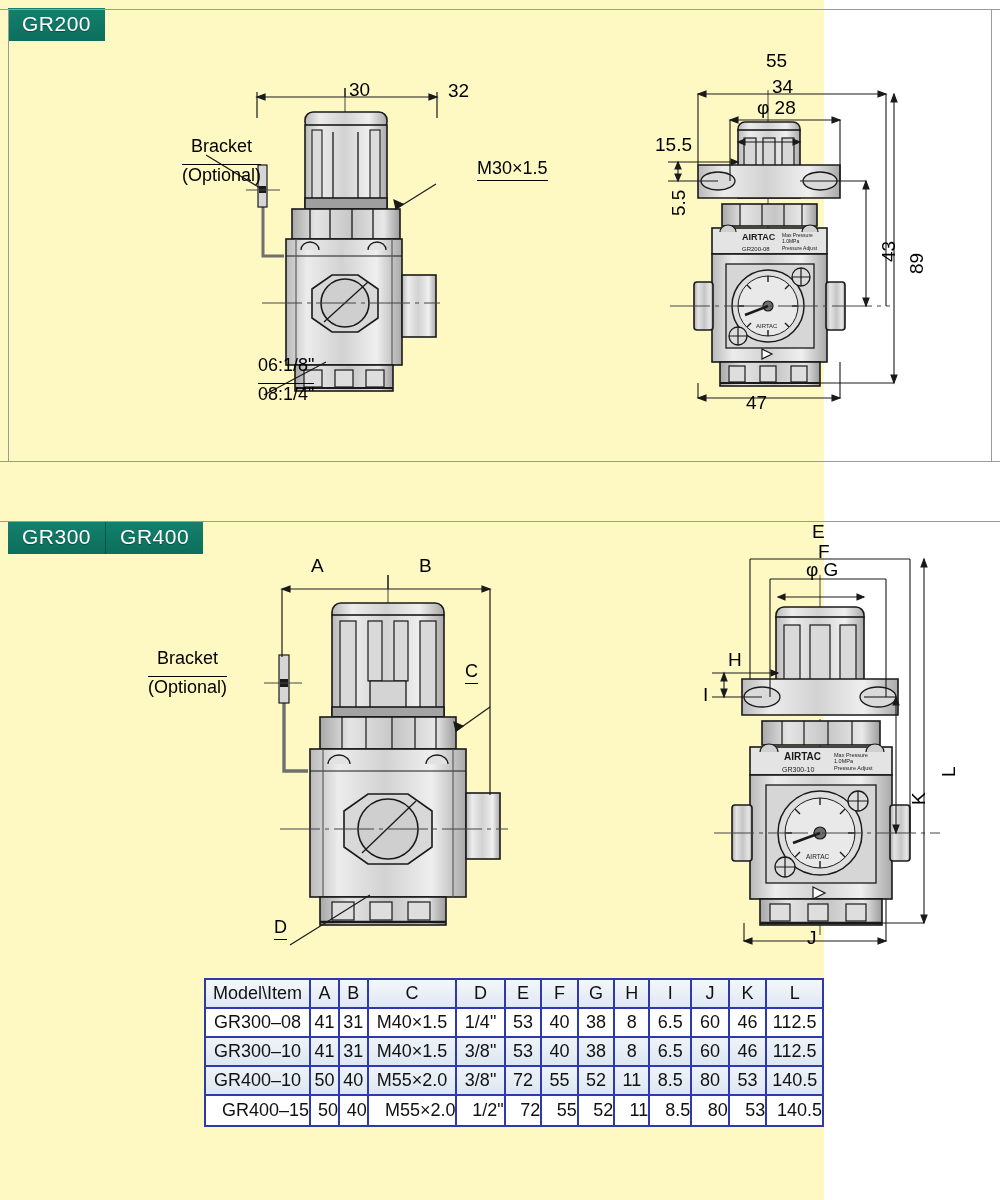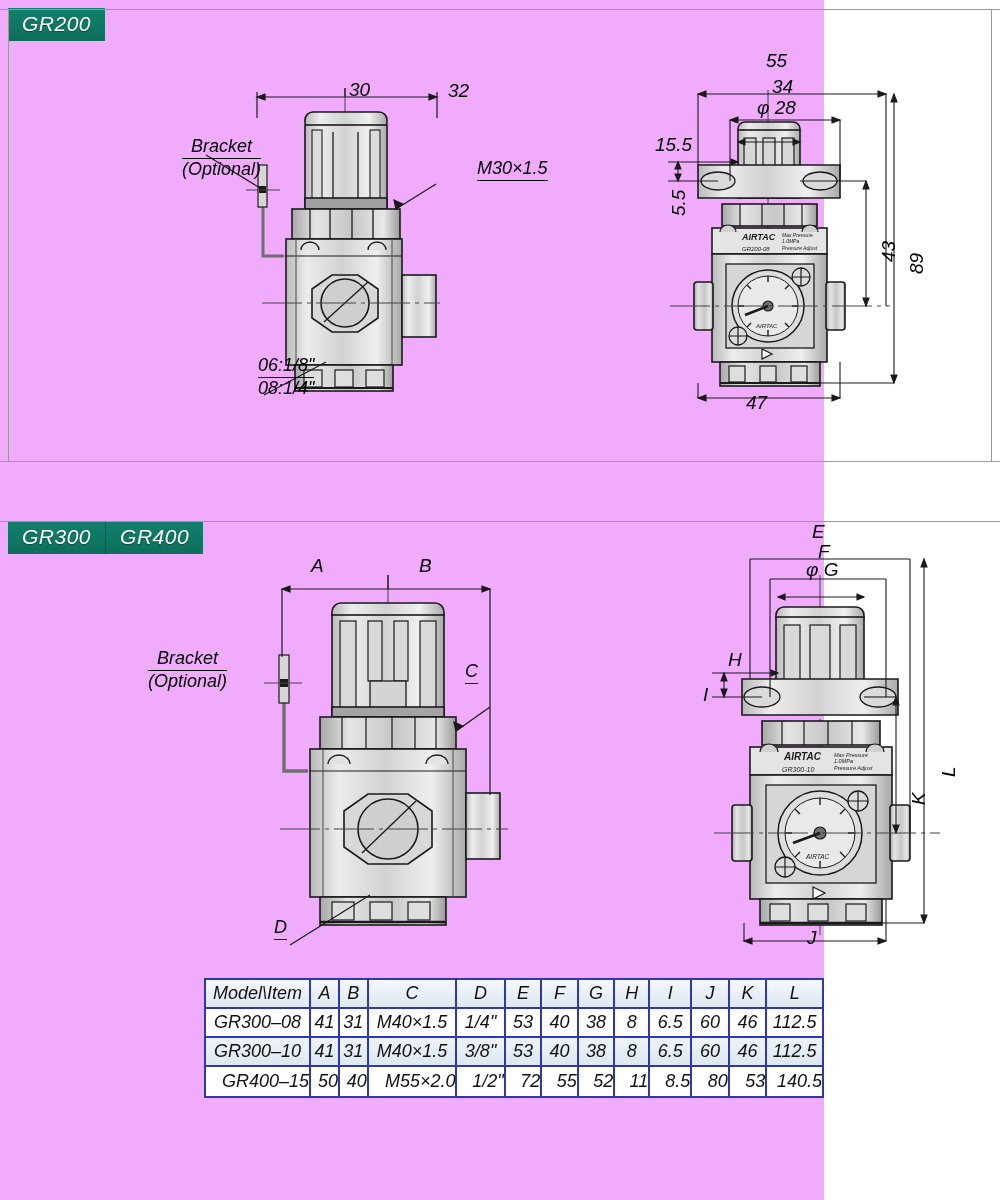"GR200" #page { background: #f0abfc -> #fef9c3; font-style: italic -> none }
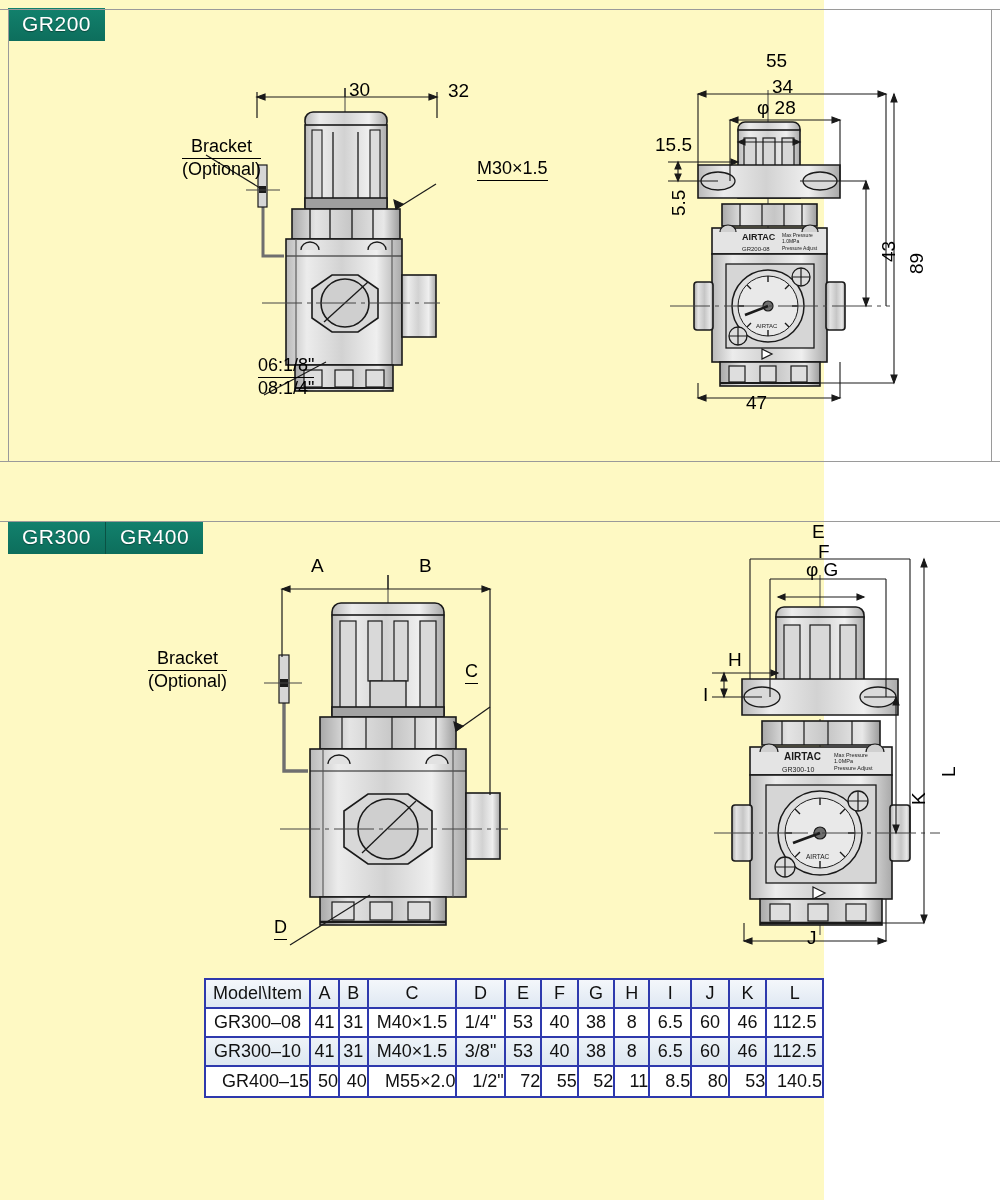"Bracket" .callout .u { padding-bottom: 1px -> 7px }
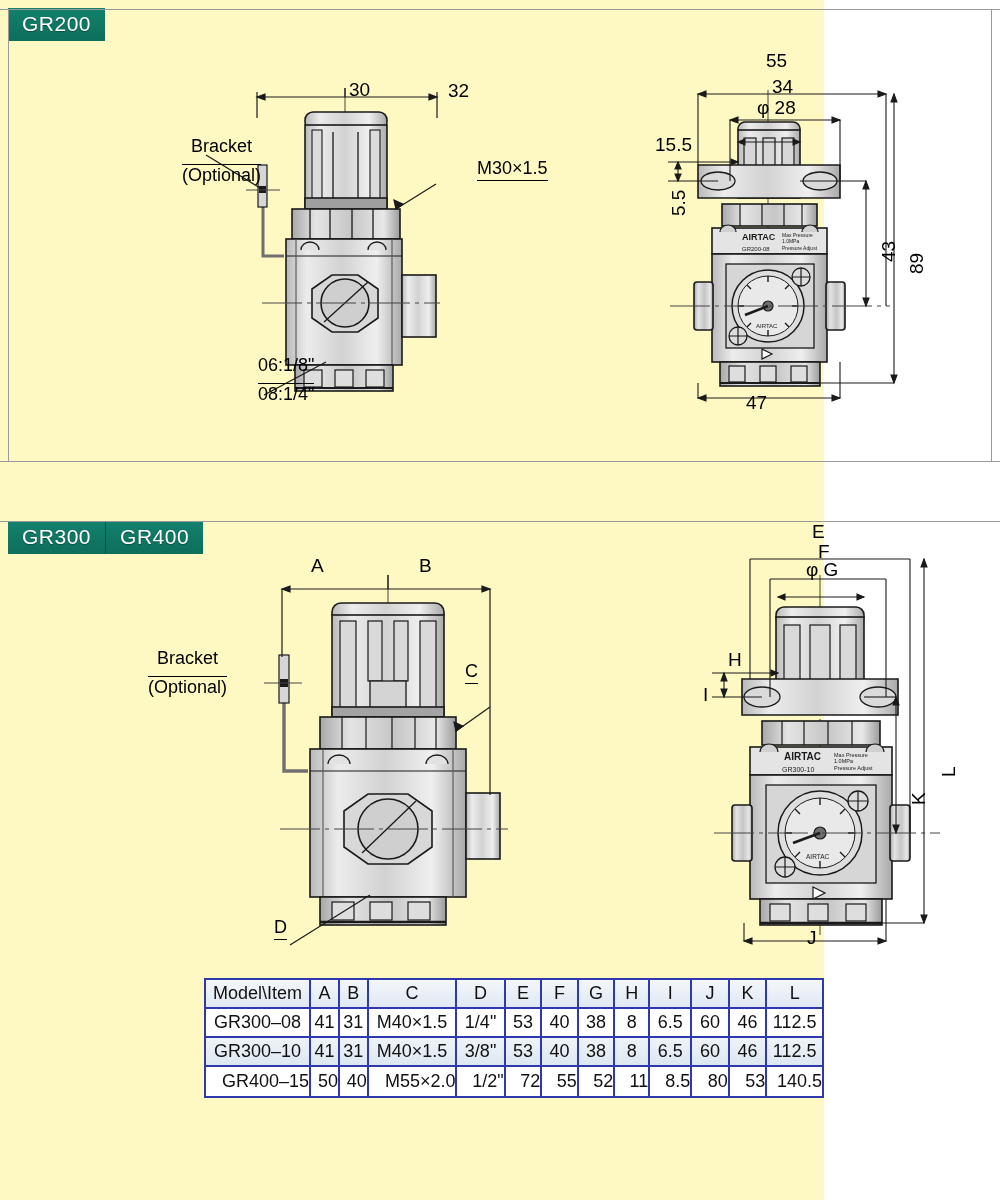"GR400–10" tr.alt { html: none -> <tr> <td>GR400–10</td> <td>50</td> <td>40</td> <td>M55×2.0</td> <td>3/8"</td> <td>72</td> <td>55</td> <td>52</td> <td>11</td> <td>8.5</td> <td>80</td> <td>53</td> <td>140.5</td> </tr> }
